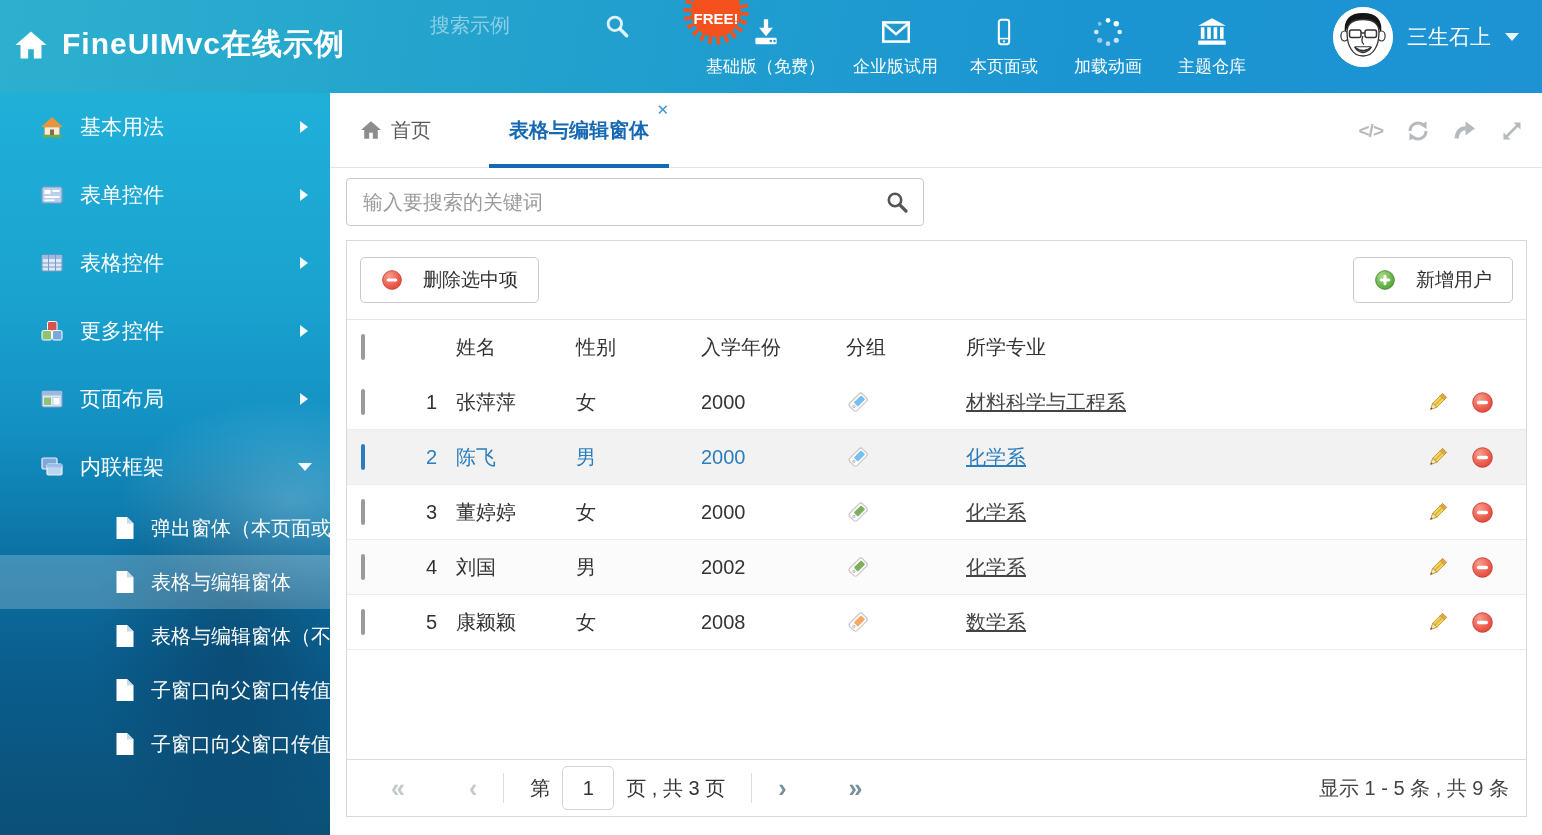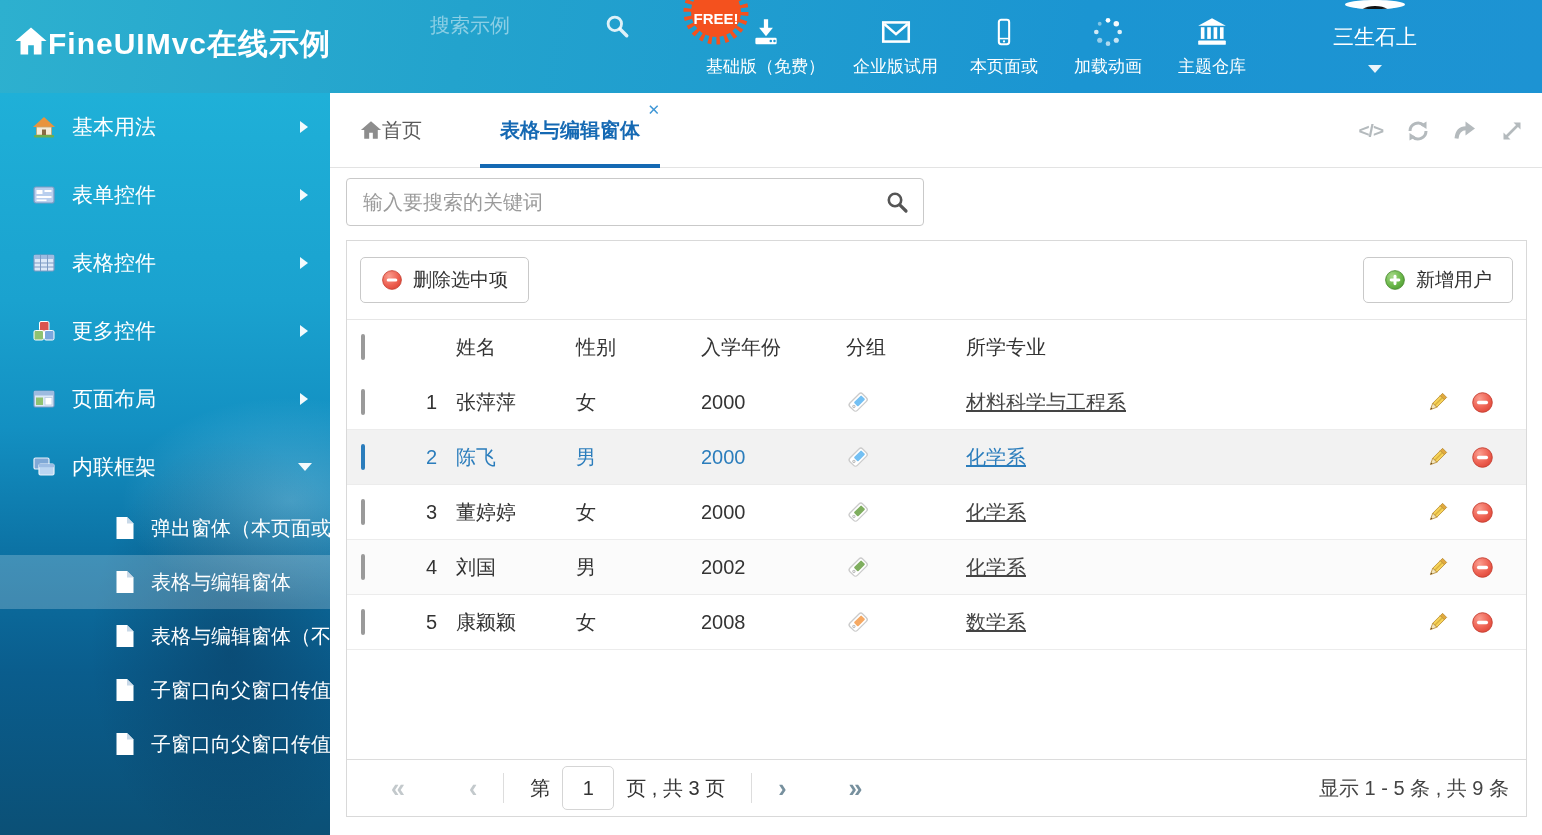"FineUIMvc在线示例" .logo { align-items: none -> center; gap: none -> 14px }
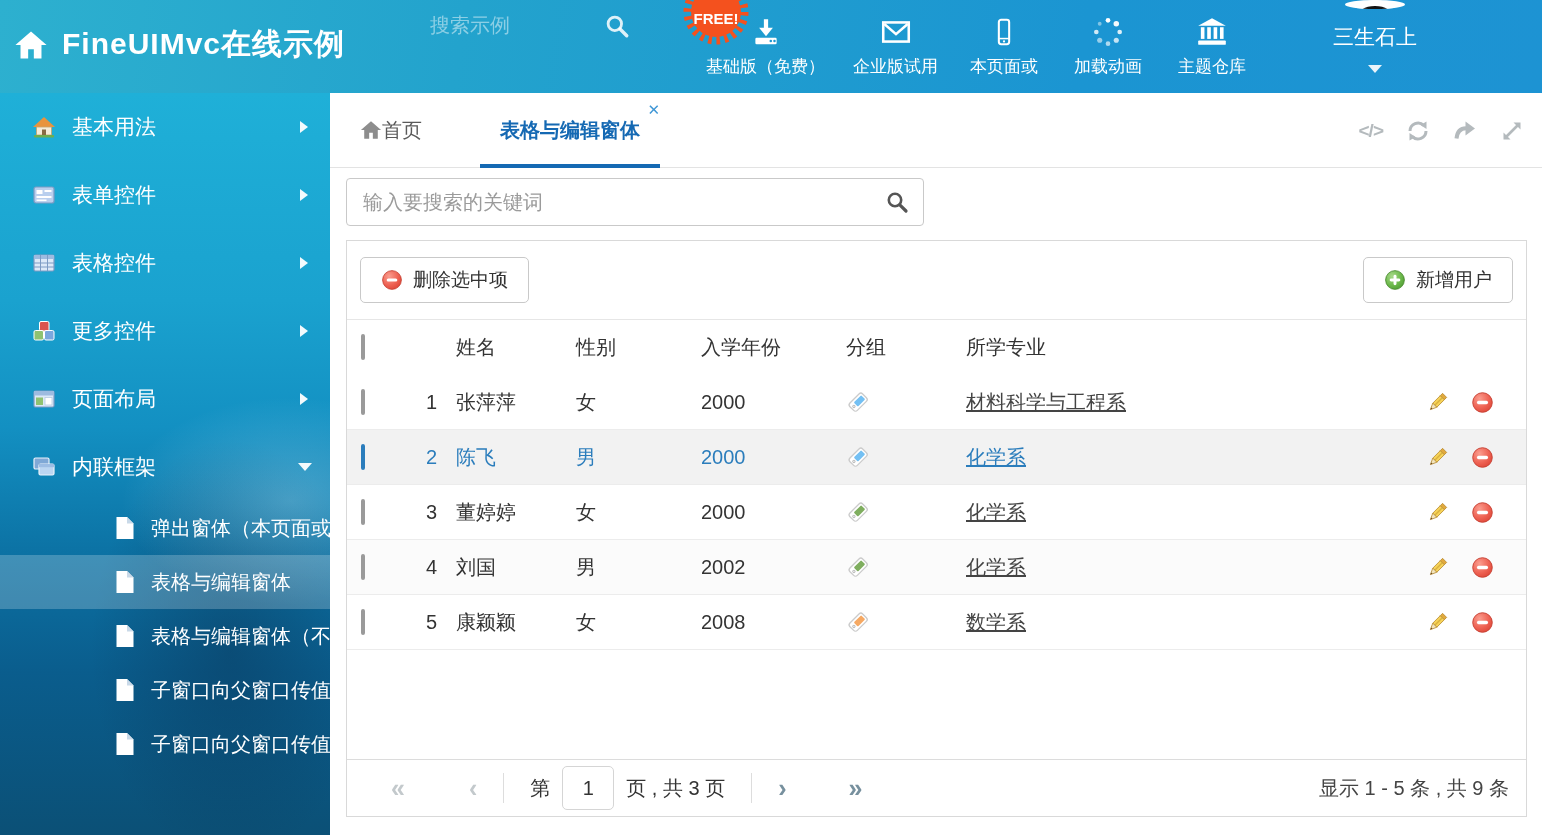"三生石上" .user { flex-direction: column -> none }
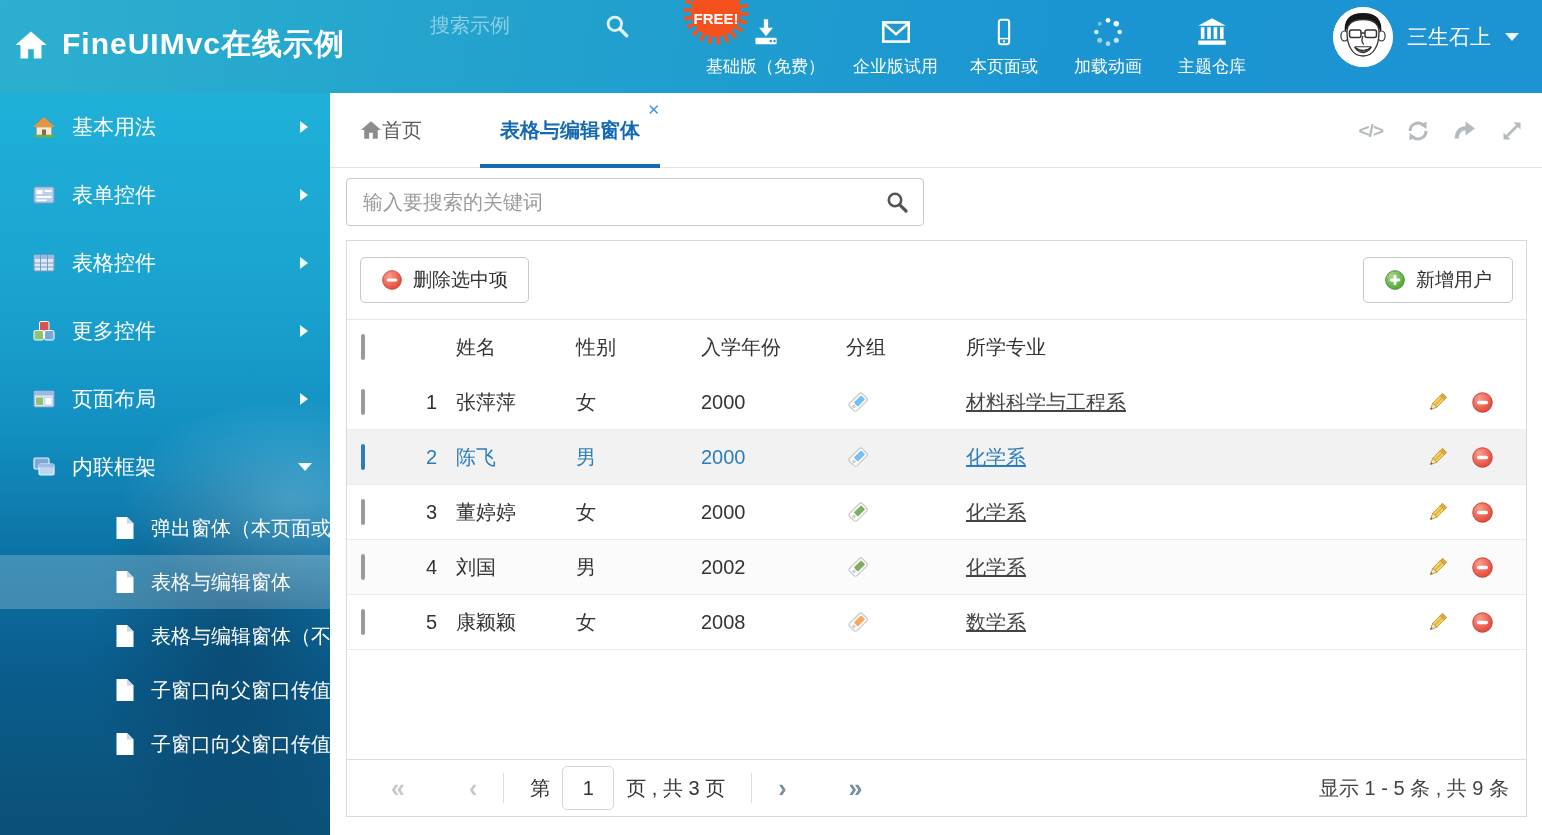"基本用法" .menu-item { padding-left: 32px -> 40px }
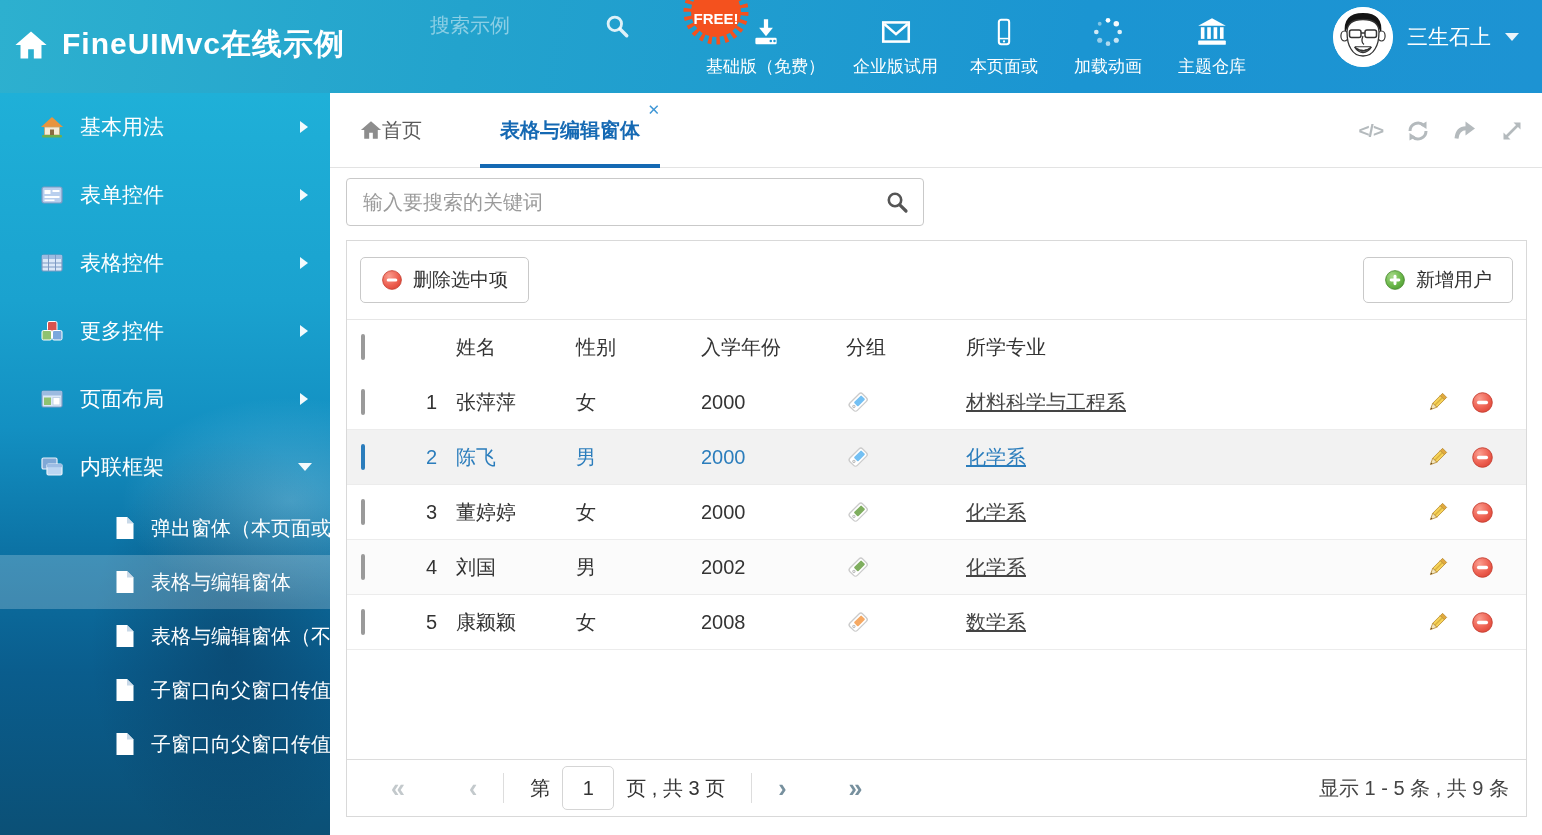"首页" .tab-home { gap: none -> 9px }
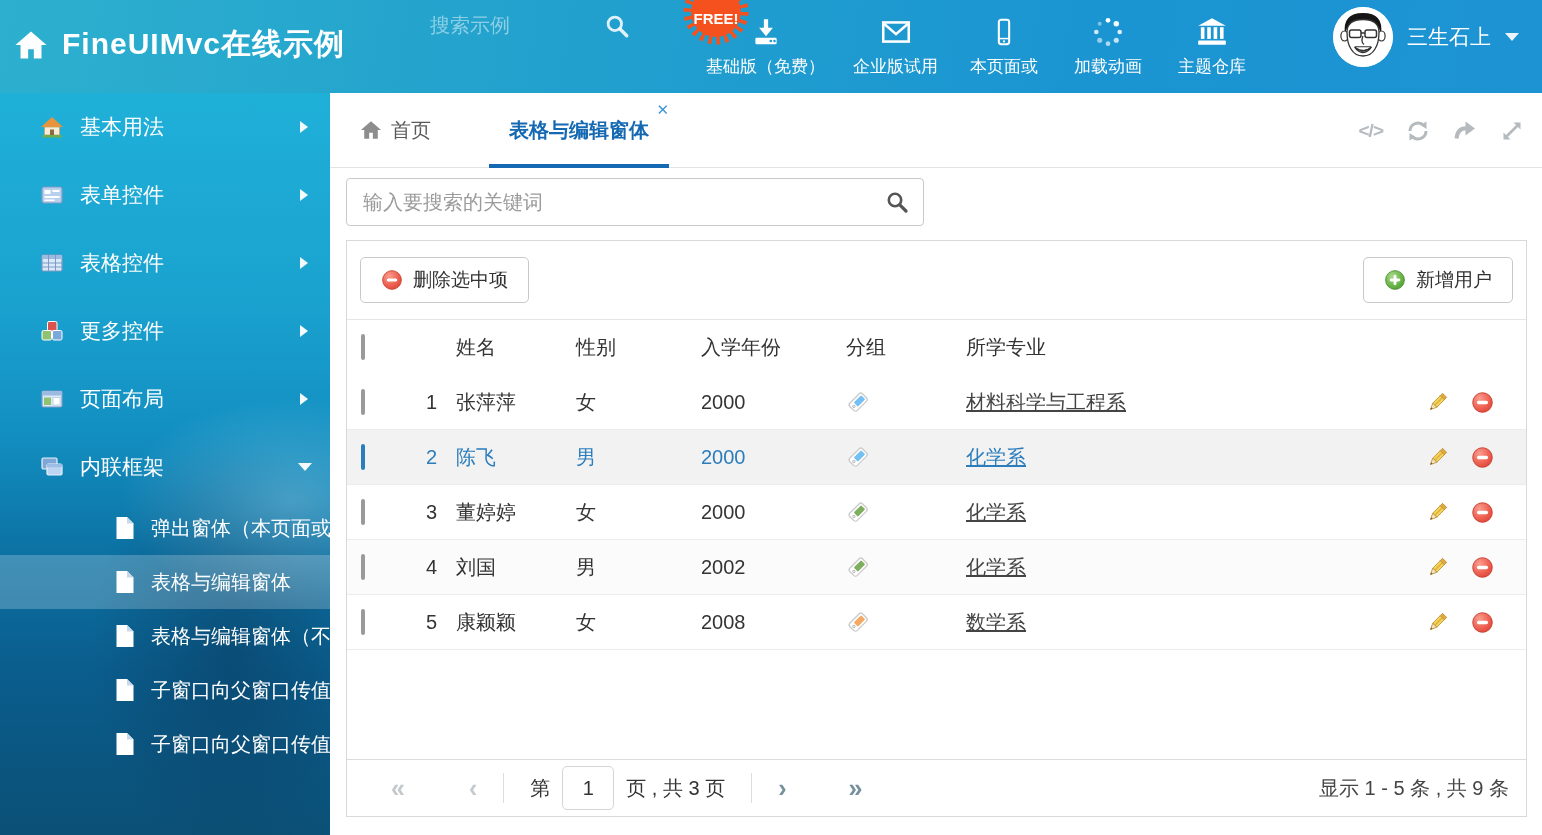"删除选中项" .btn { gap: 10px -> 20px }
